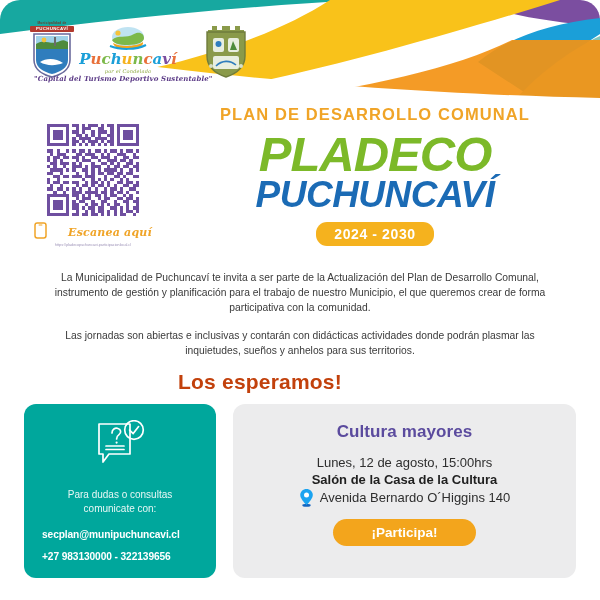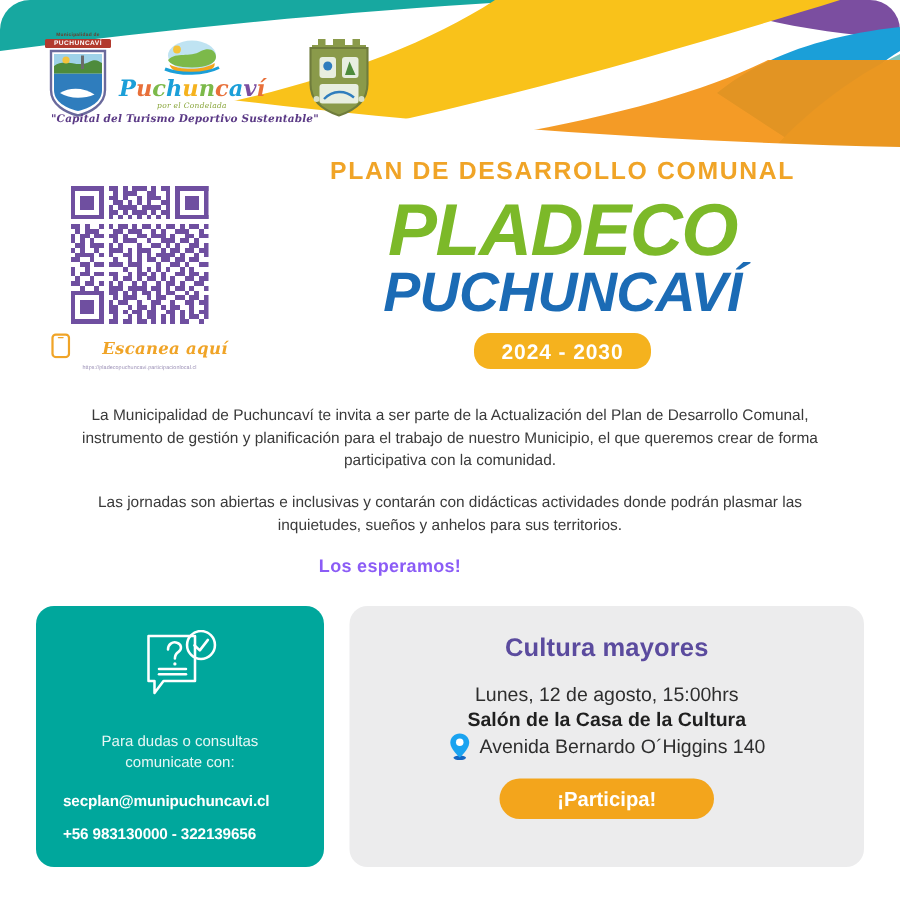"Los esperamos!" .esperamos { color: #8b5cf6 -> #c2410c; font-size: 12px -> 21px }
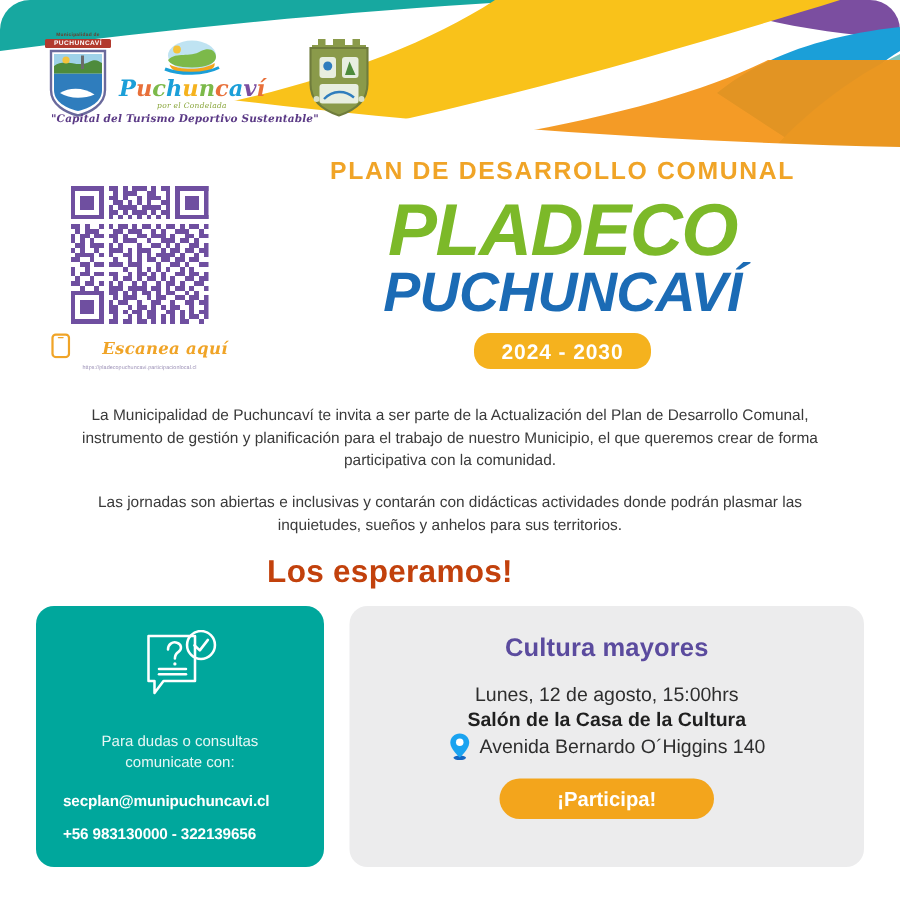"+56 983130000 - 322139656" div.contact-phone { text: +56 -> +27 }
